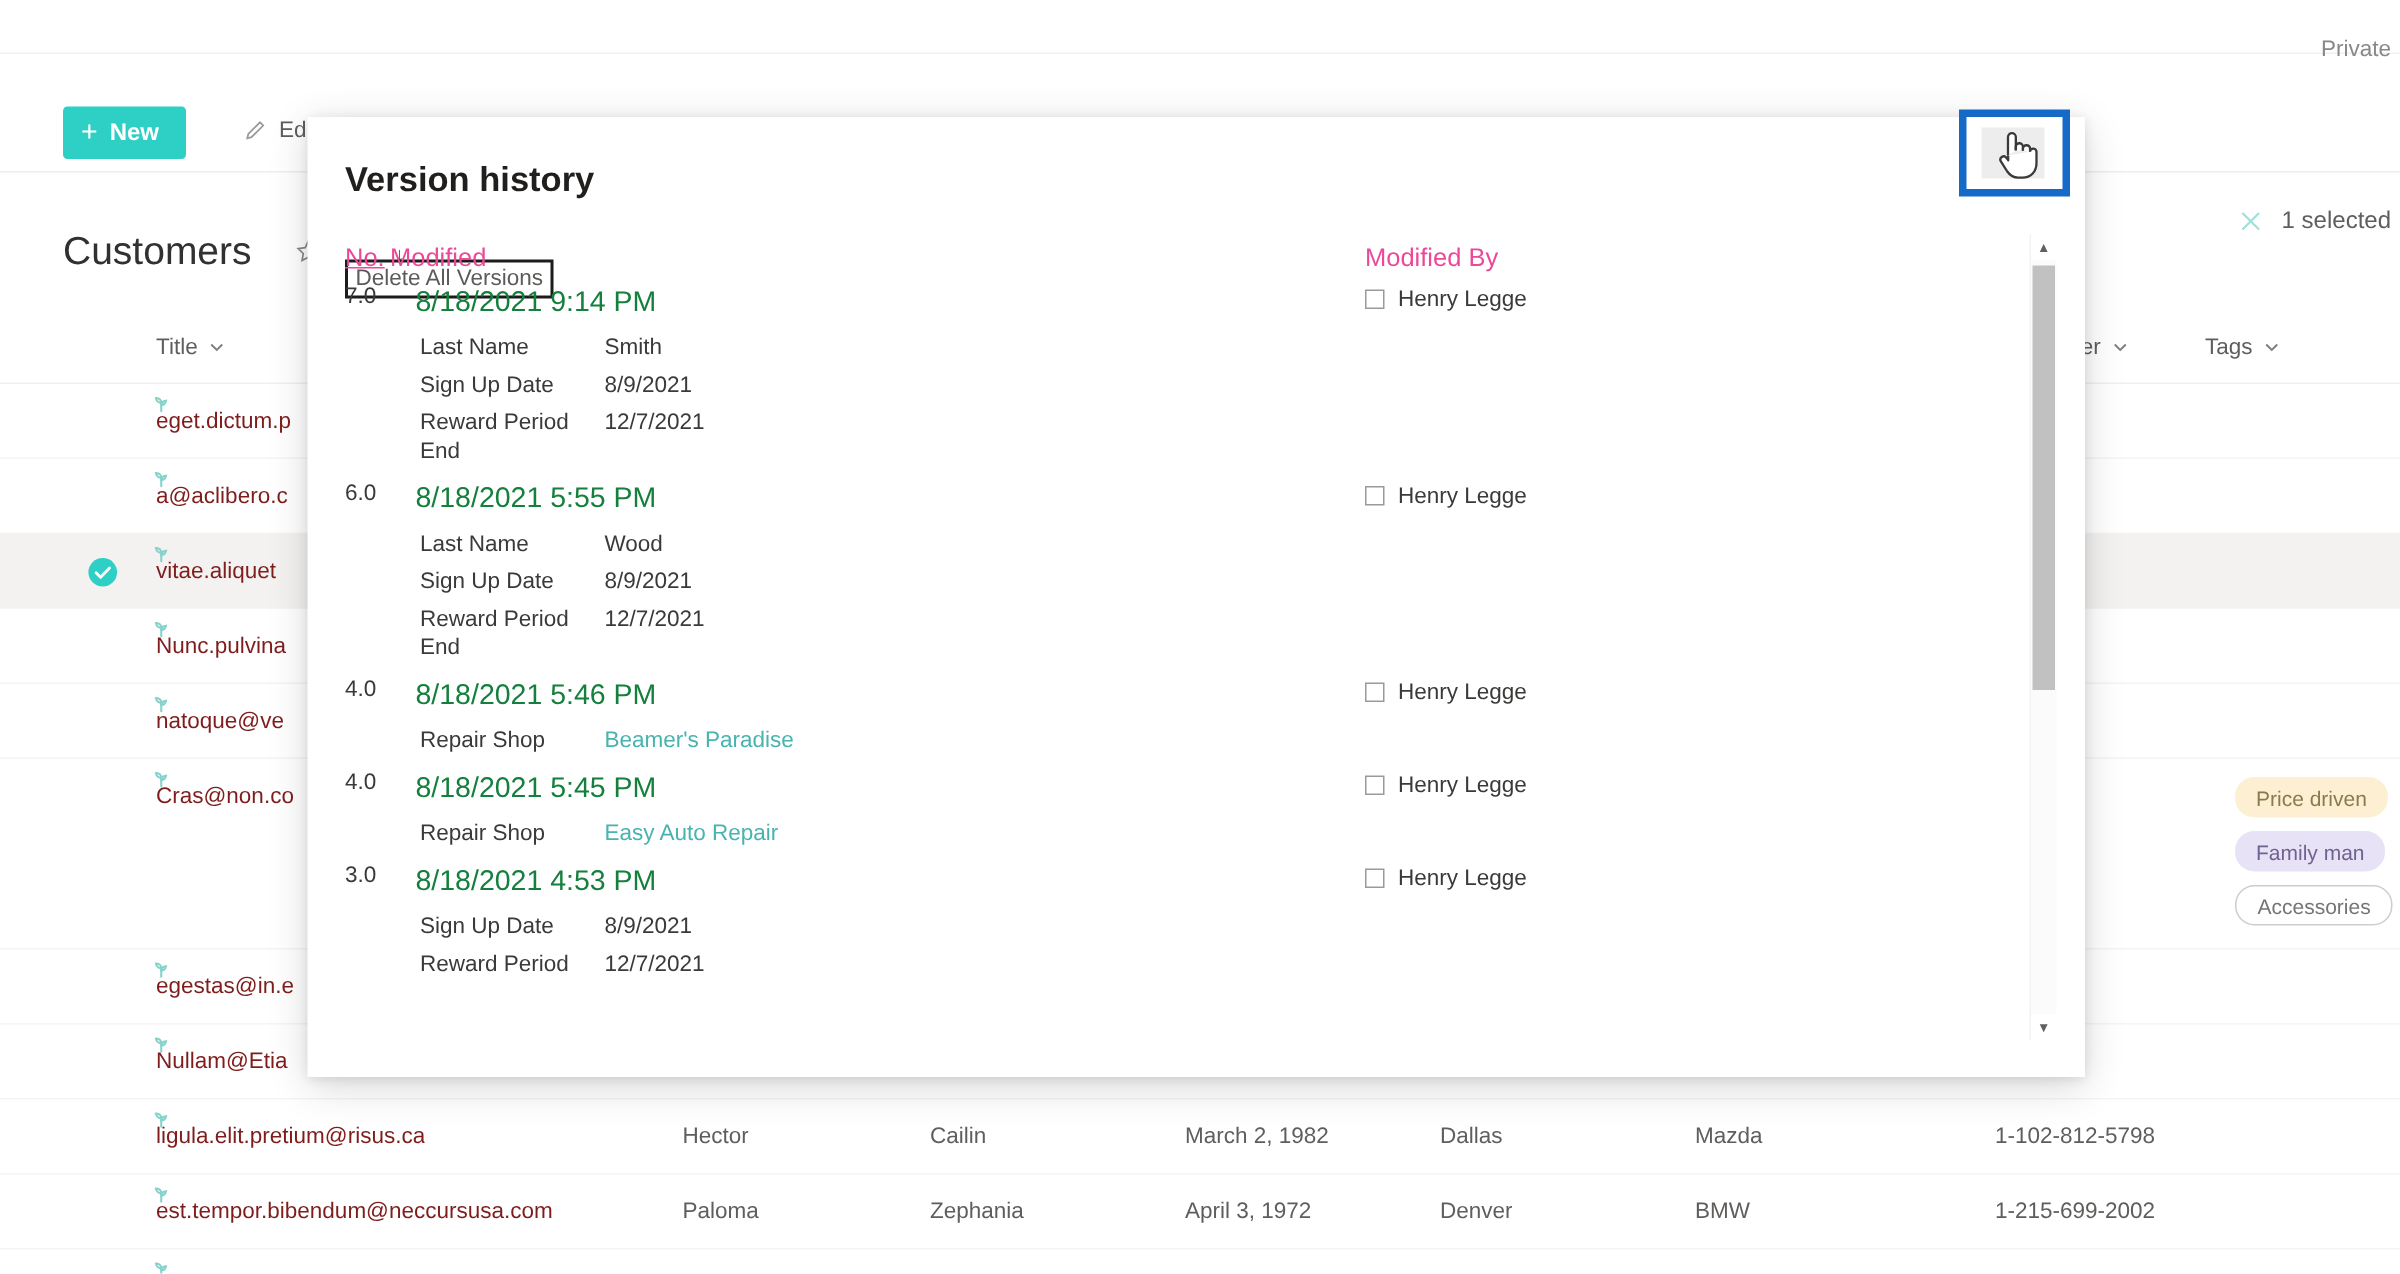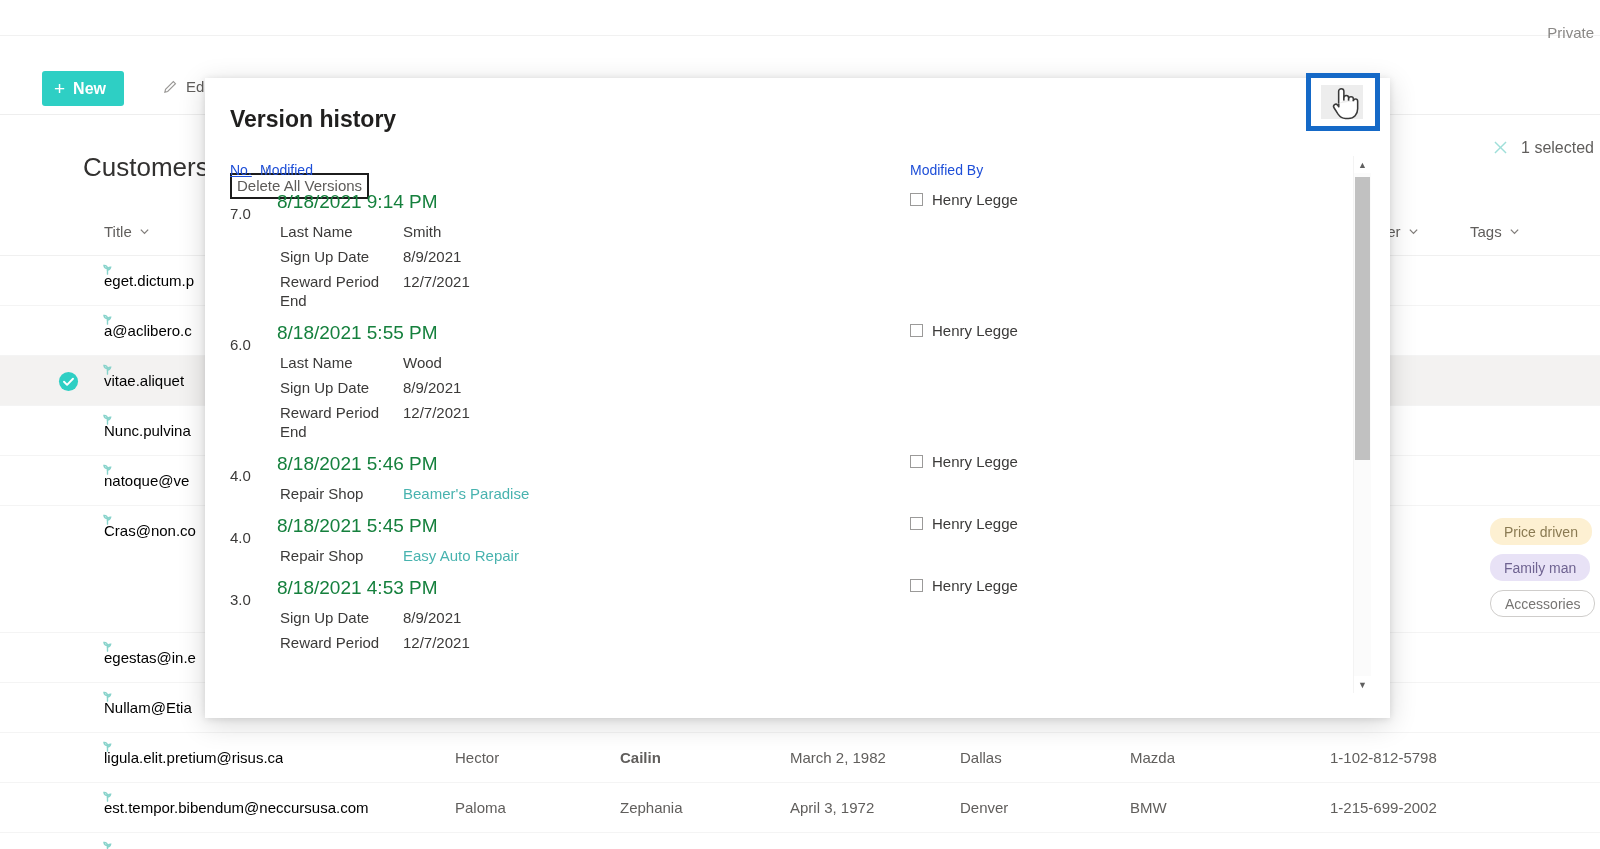"Customers" .sp-title-row { margin-left: 41px -> none }
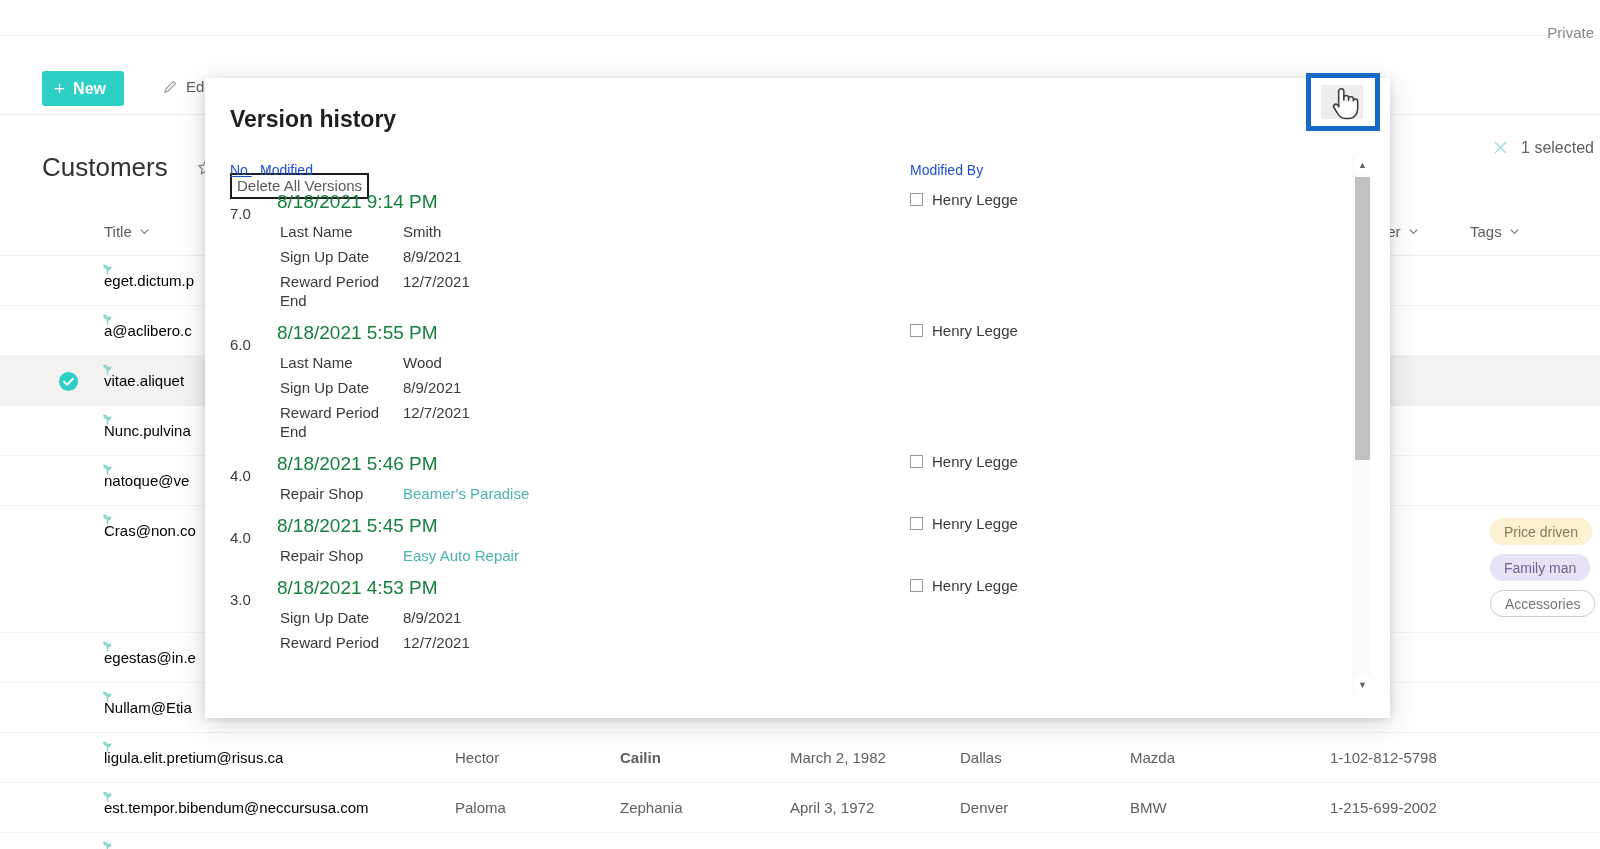"No." .vh-h { color: #1d4ed8 -> #ec4899; font-size: 14px -> 17px }
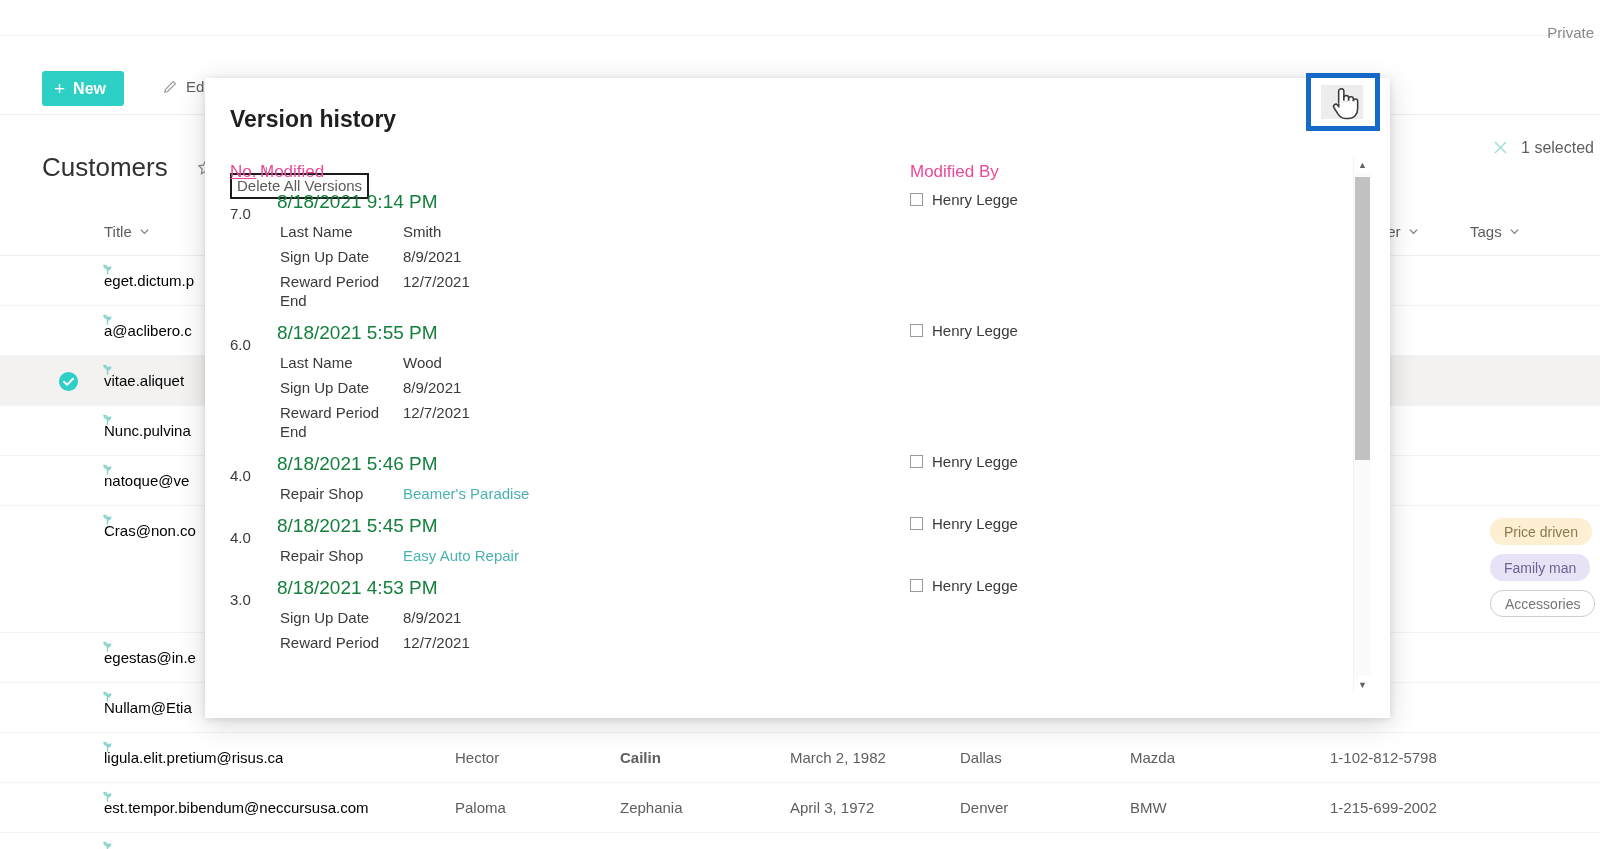"7.0" .v-no { top: 19px -> 3px }
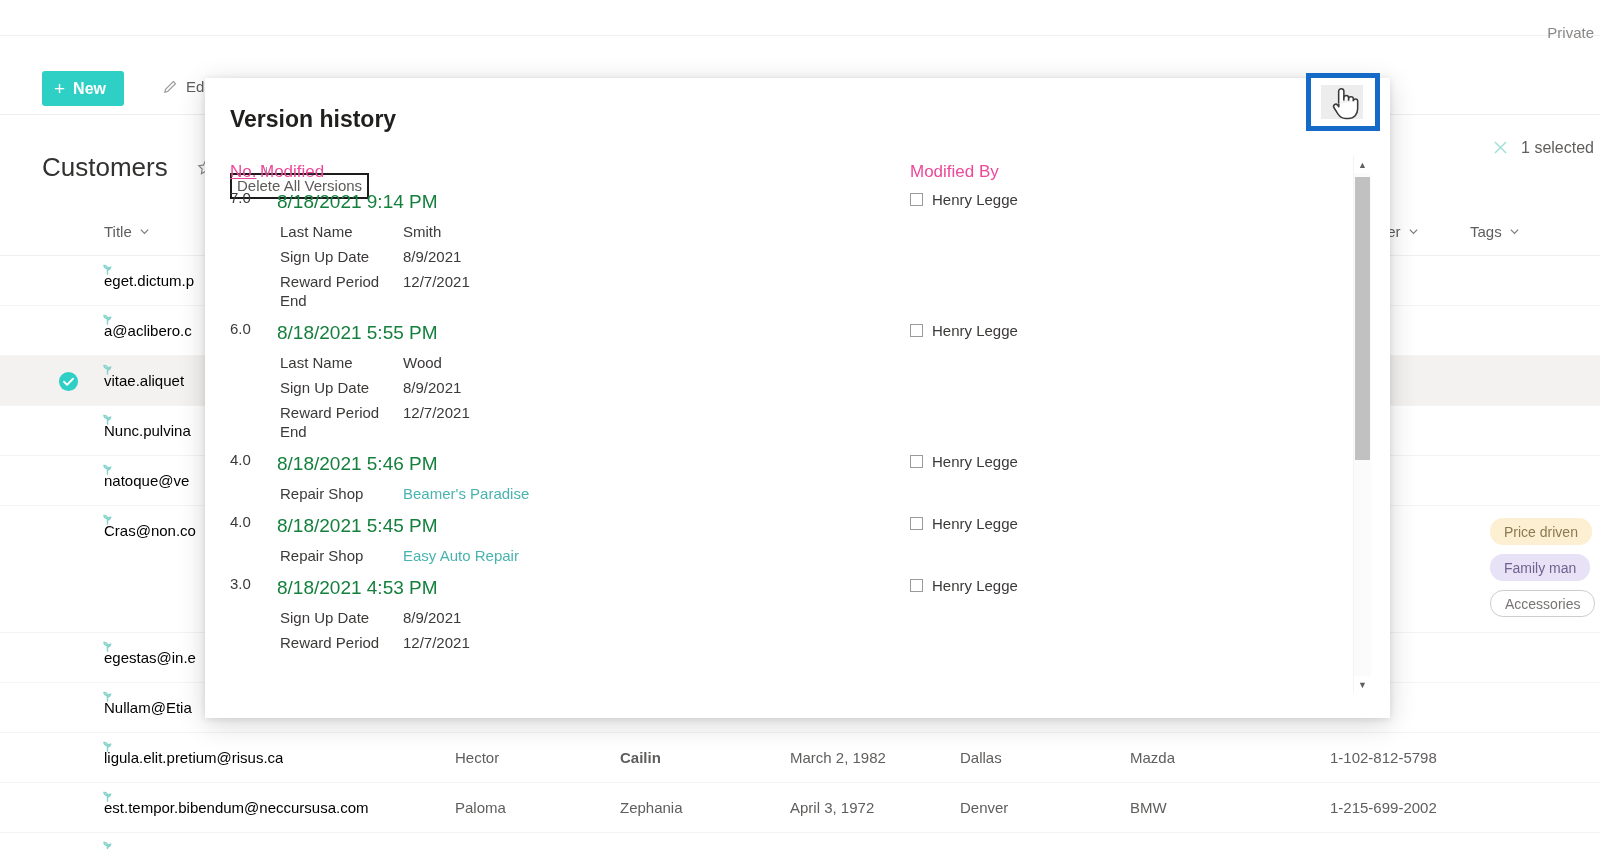"eget.dictum.p" .cell.title { color: #000000 -> #7f1d1d }
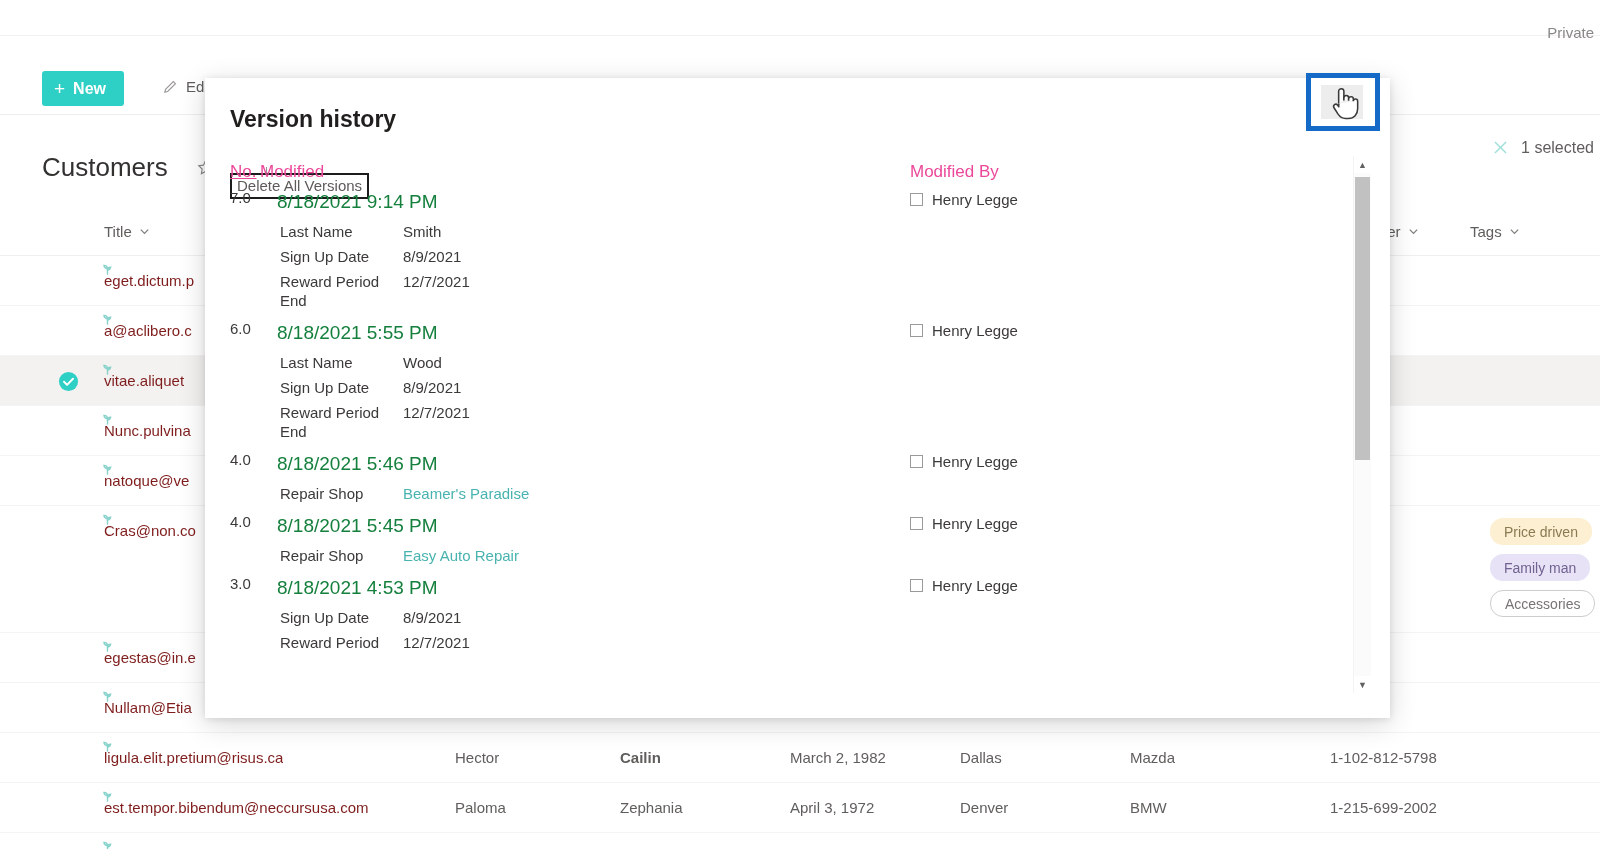"Cailin" div.cell { font-weight: bold -> none }
